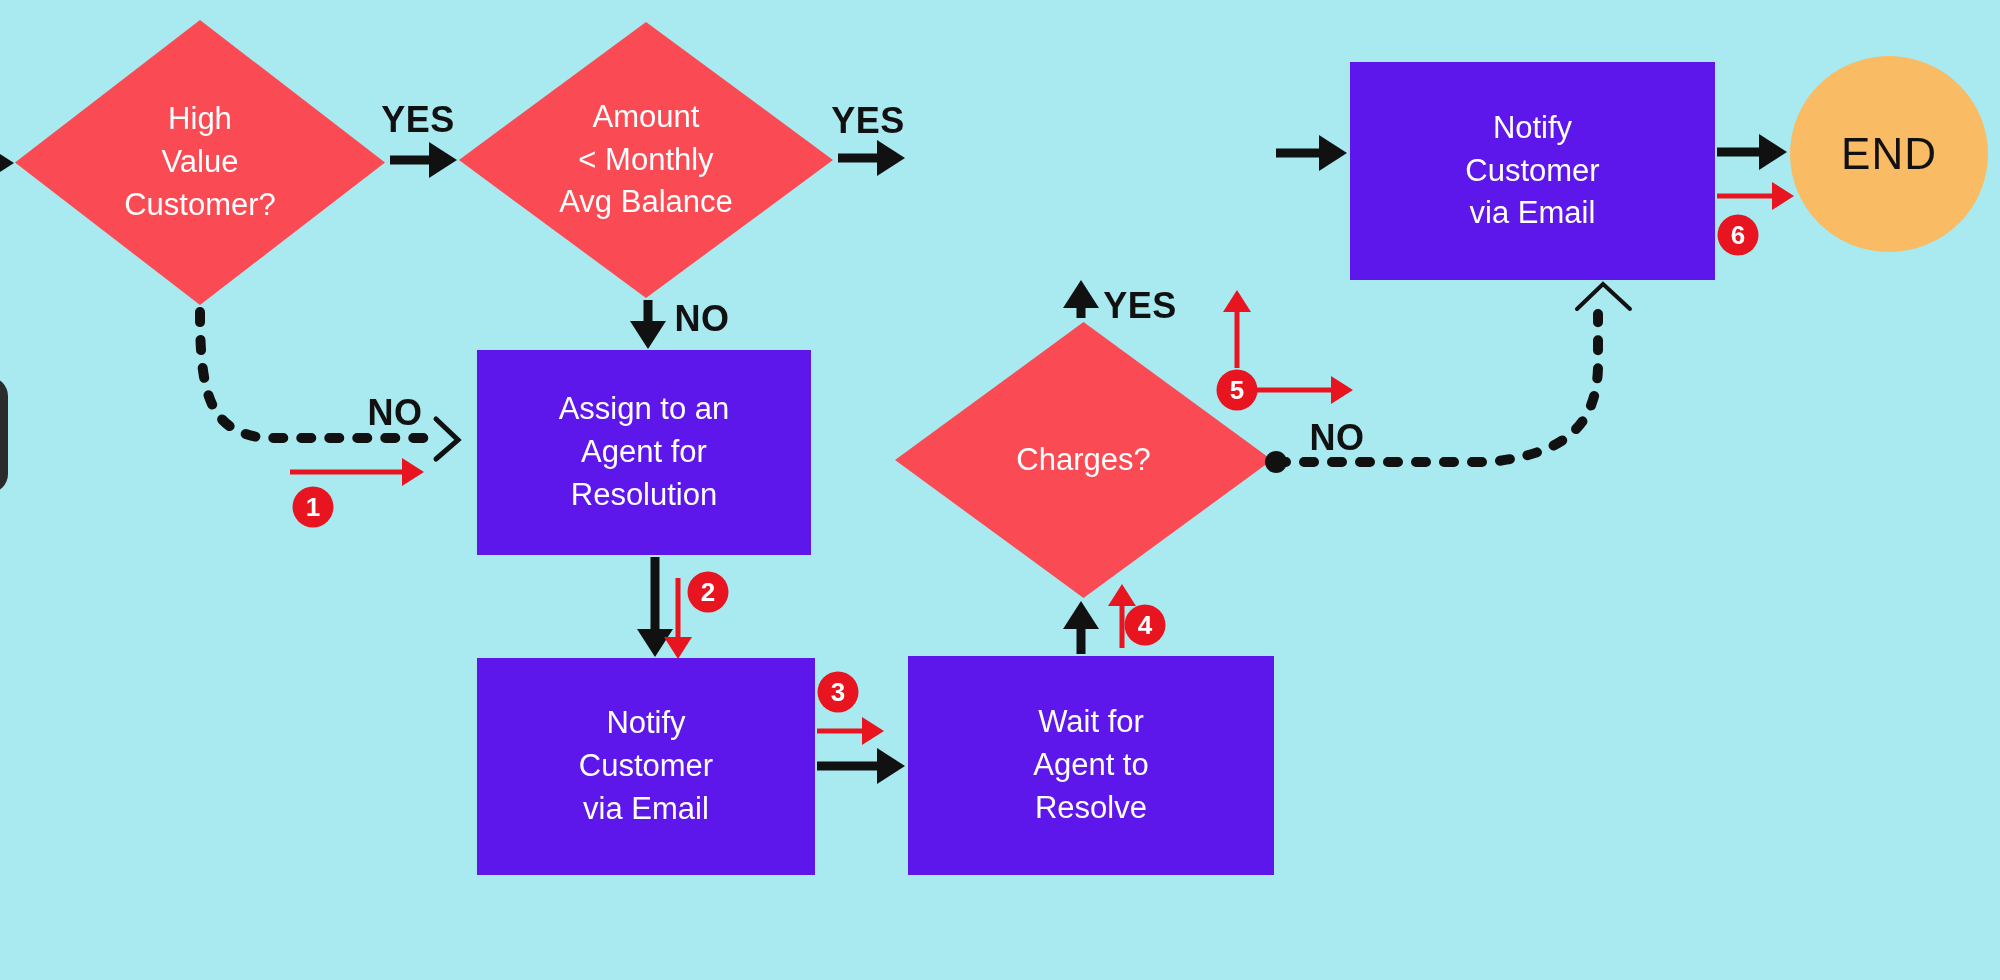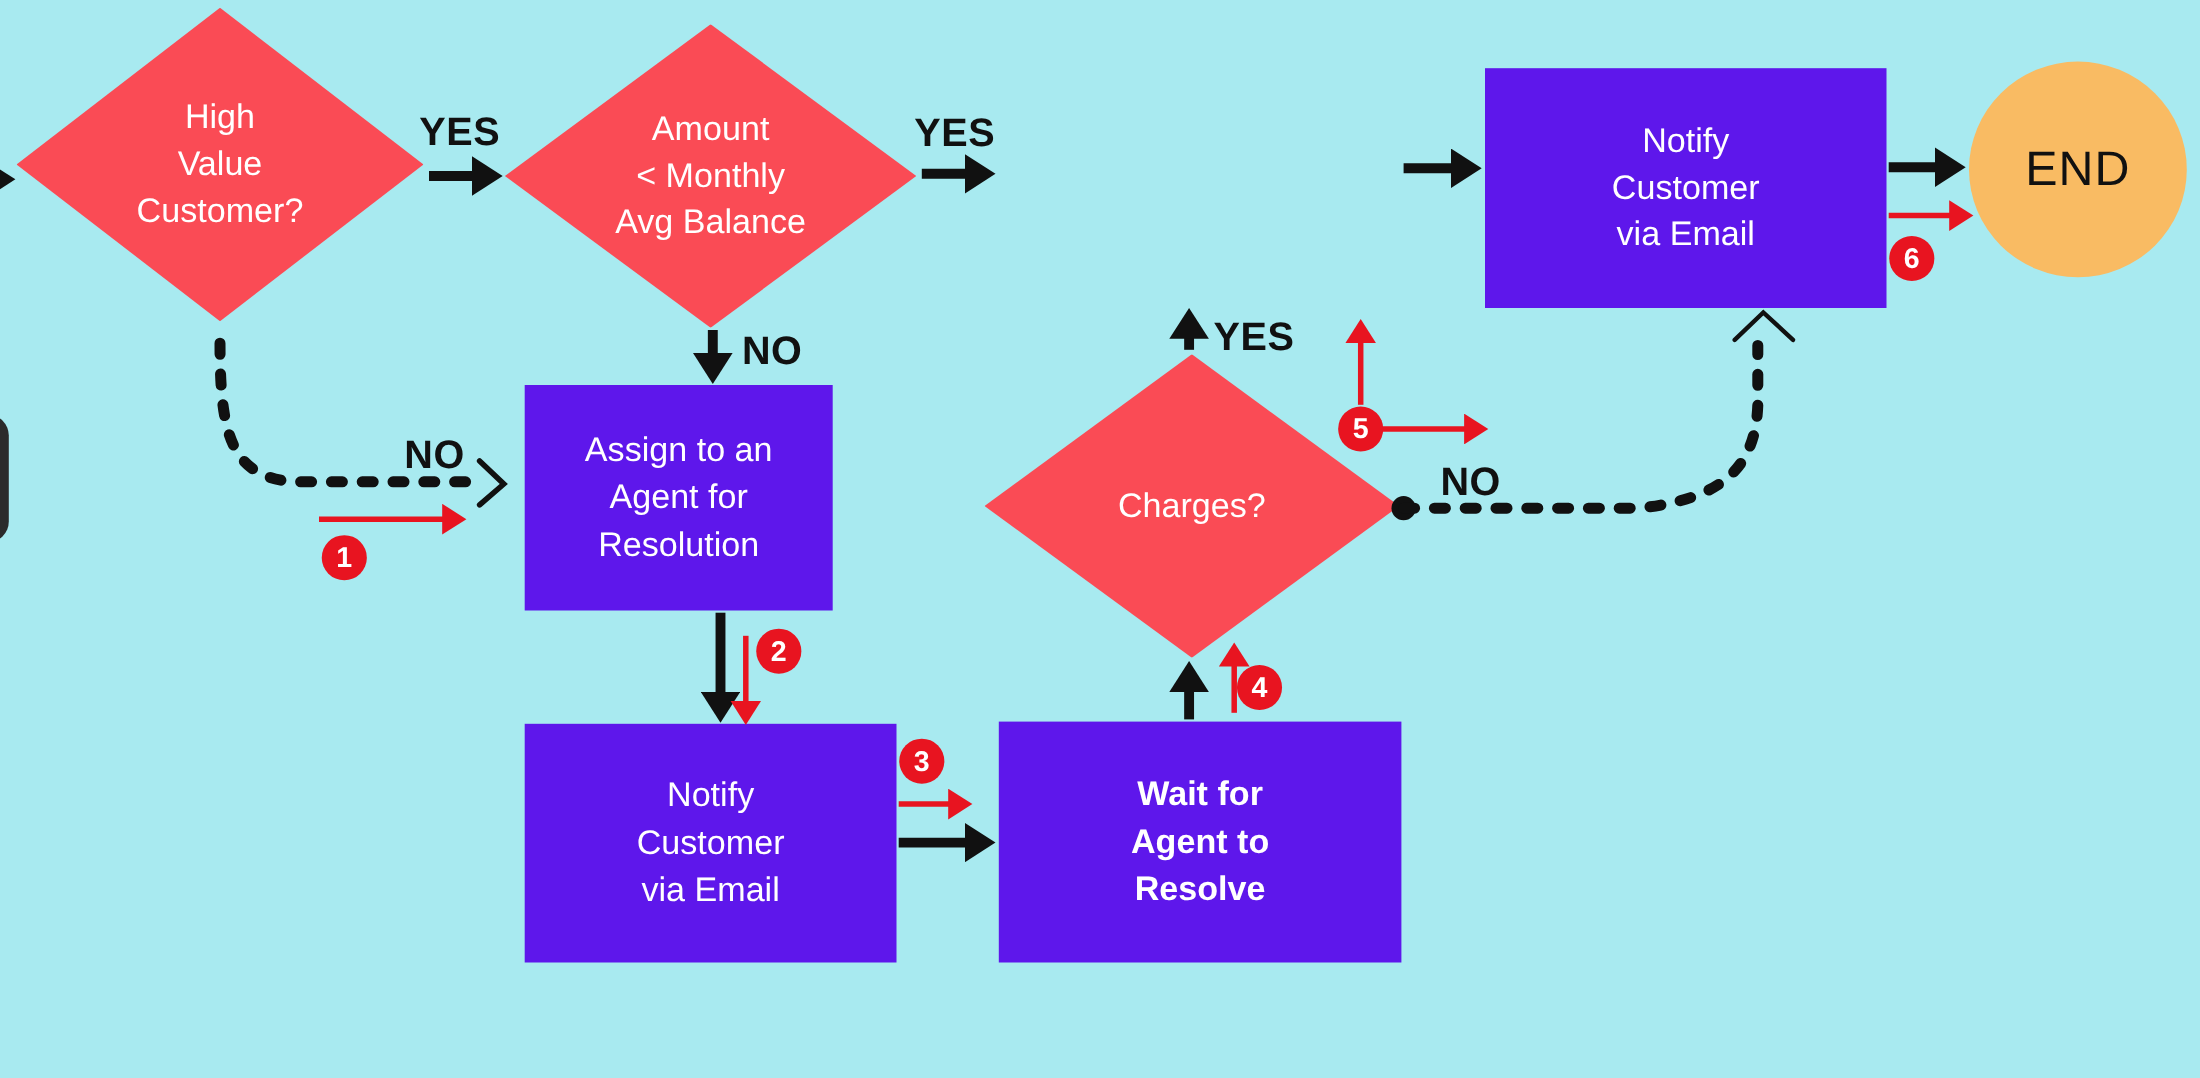"High" div.node { top: 7px -> 20px }
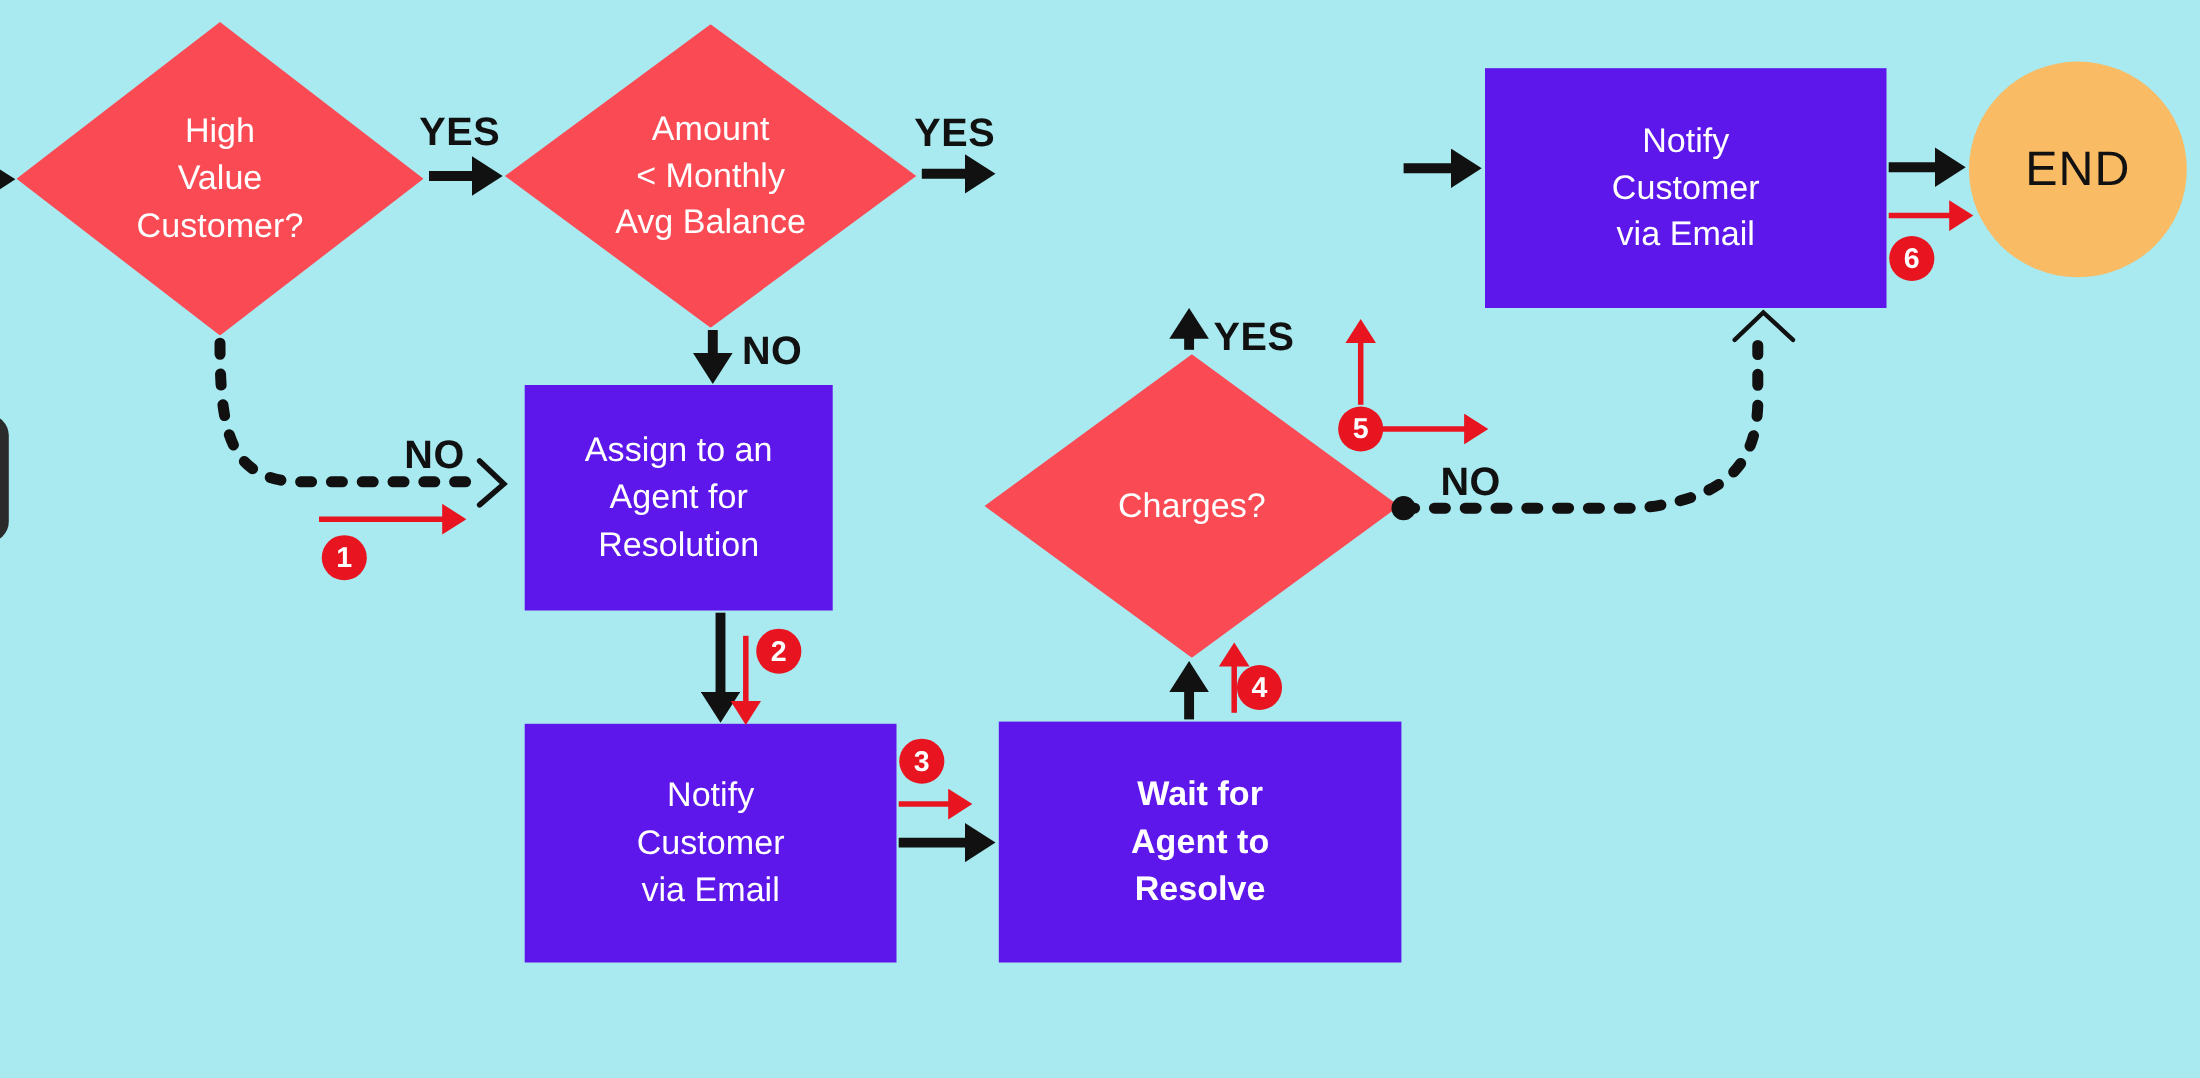"Assign to an" div.node { width: 280px -> 334px }
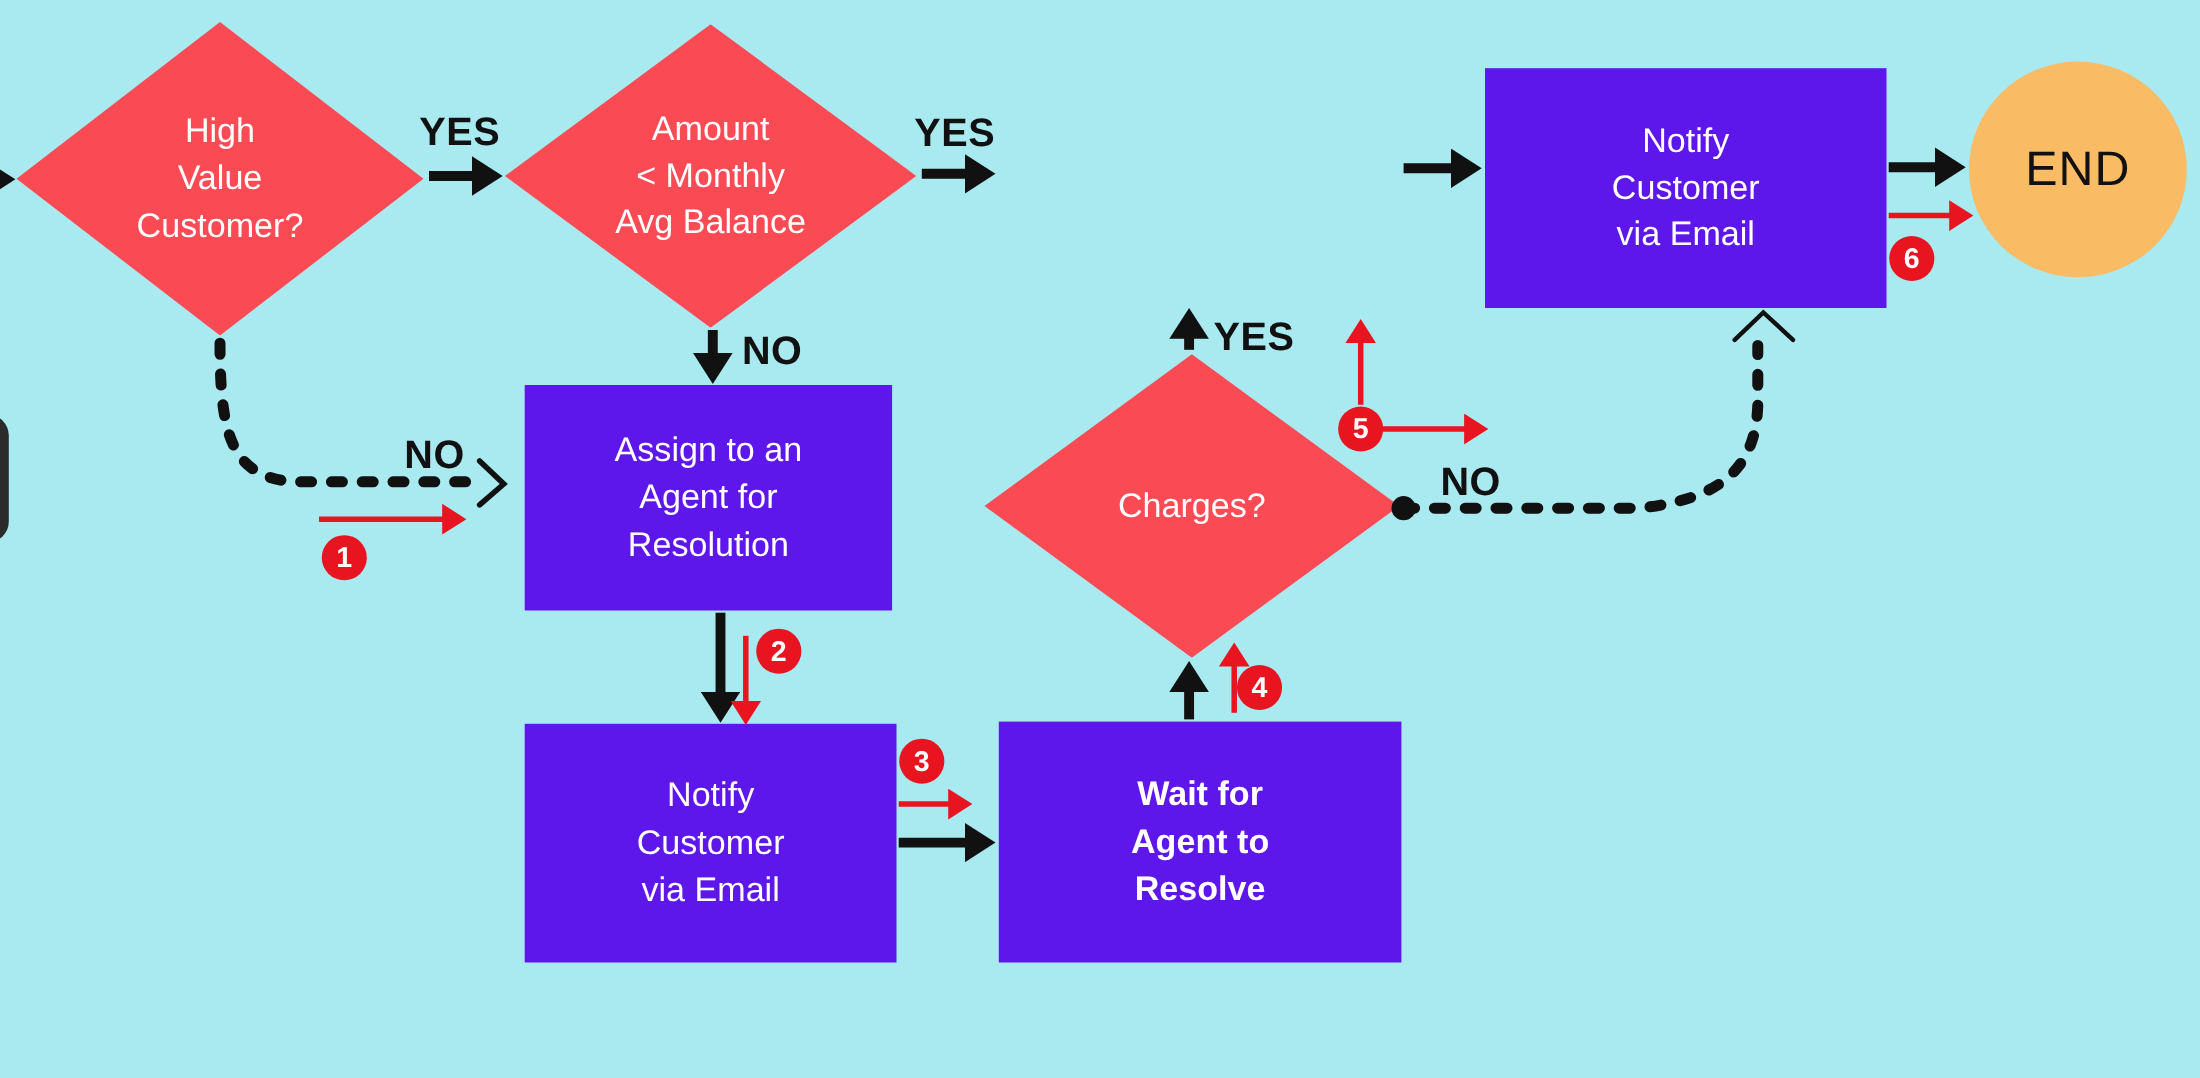"Wait for" div.node { font-weight: bold -> none }
